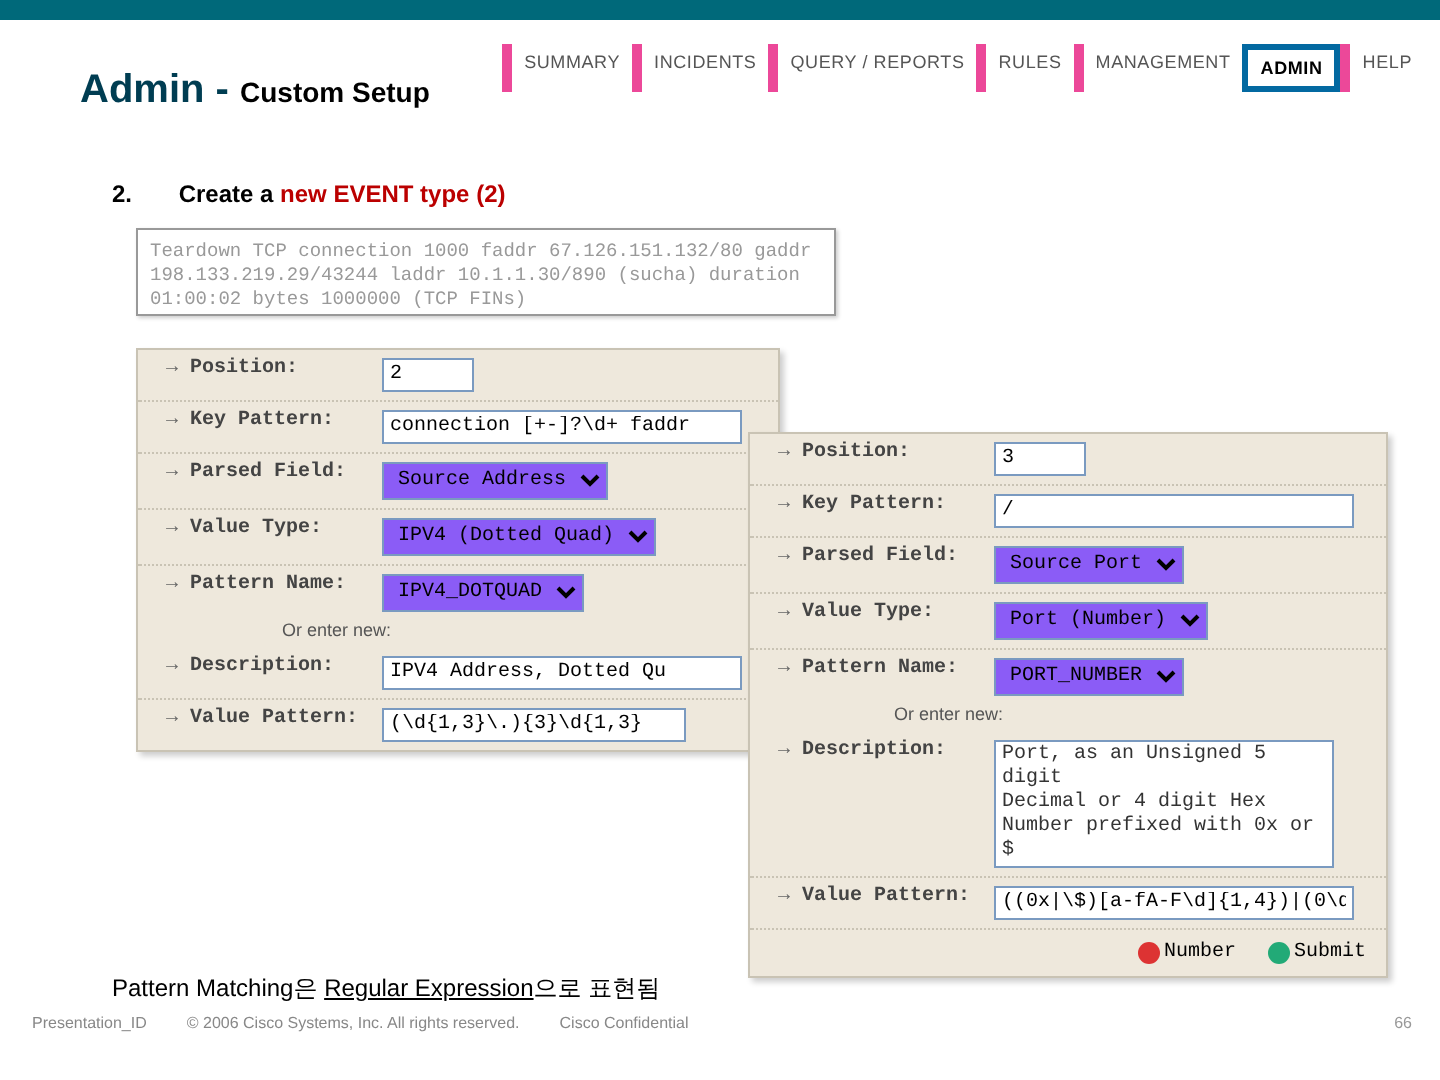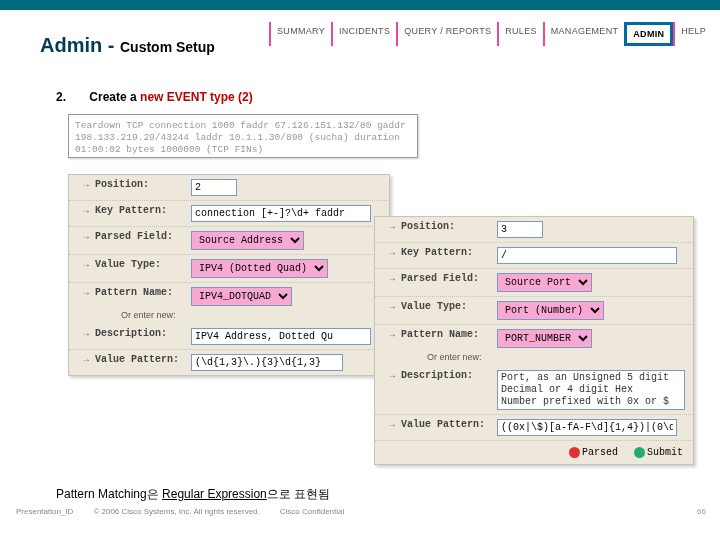"SUMMARY" .navbar div { border-left: 2px solid #ec4899 -> 5px solid #ec4899 }
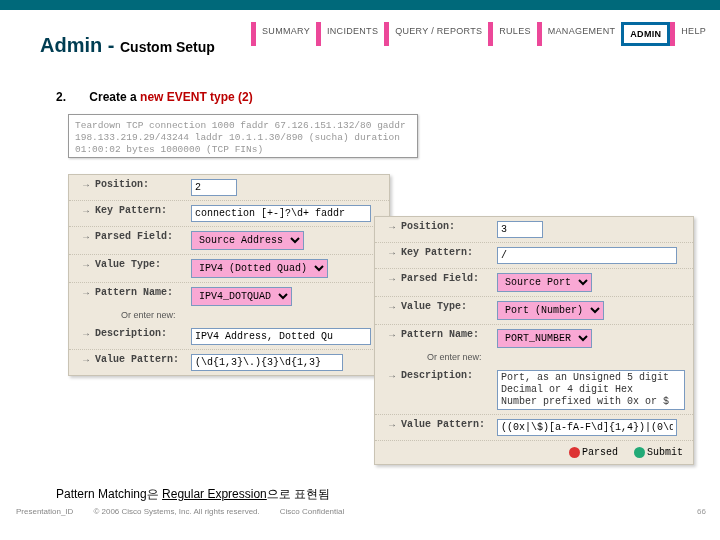"Source Address" .val select { background: #f9a8d4 -> #8b5cf6 }
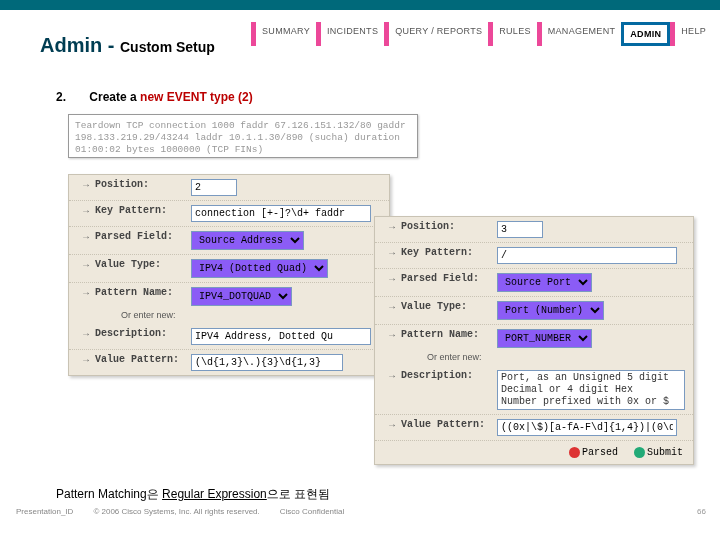"Or enter new:" .sub { margin-left: 52px -> 72px }
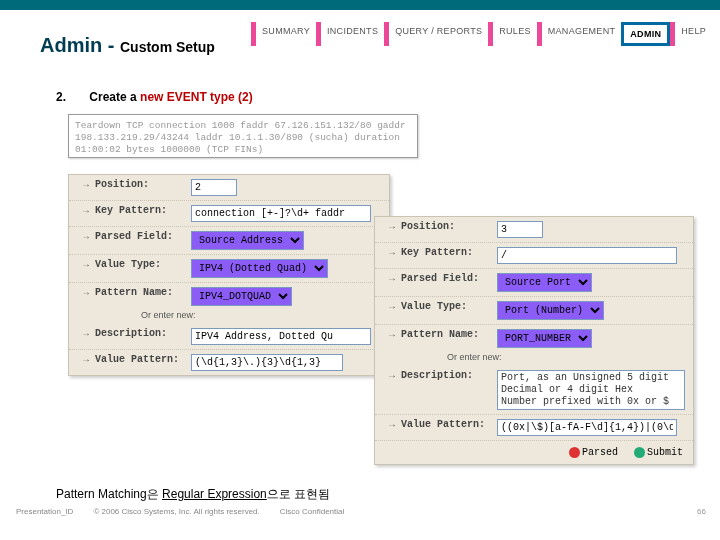"Port, as an Unsigned 5" div.txt { width: 188px -> 170px }
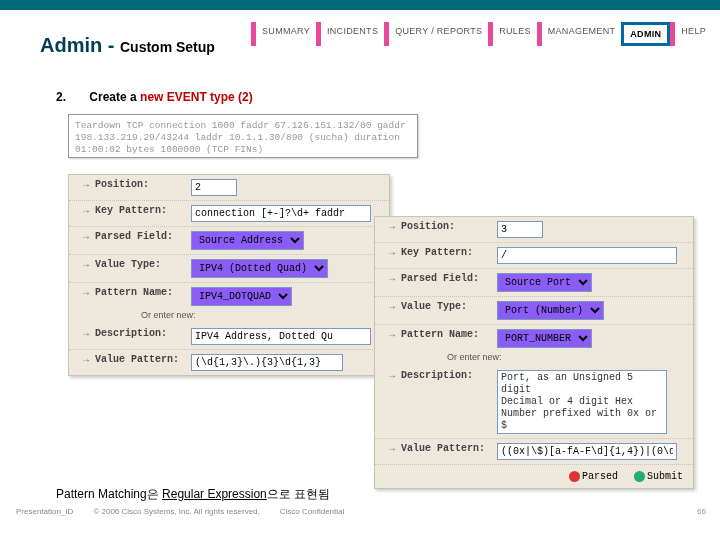"Parsed" span { text: Parsed -> Number }
